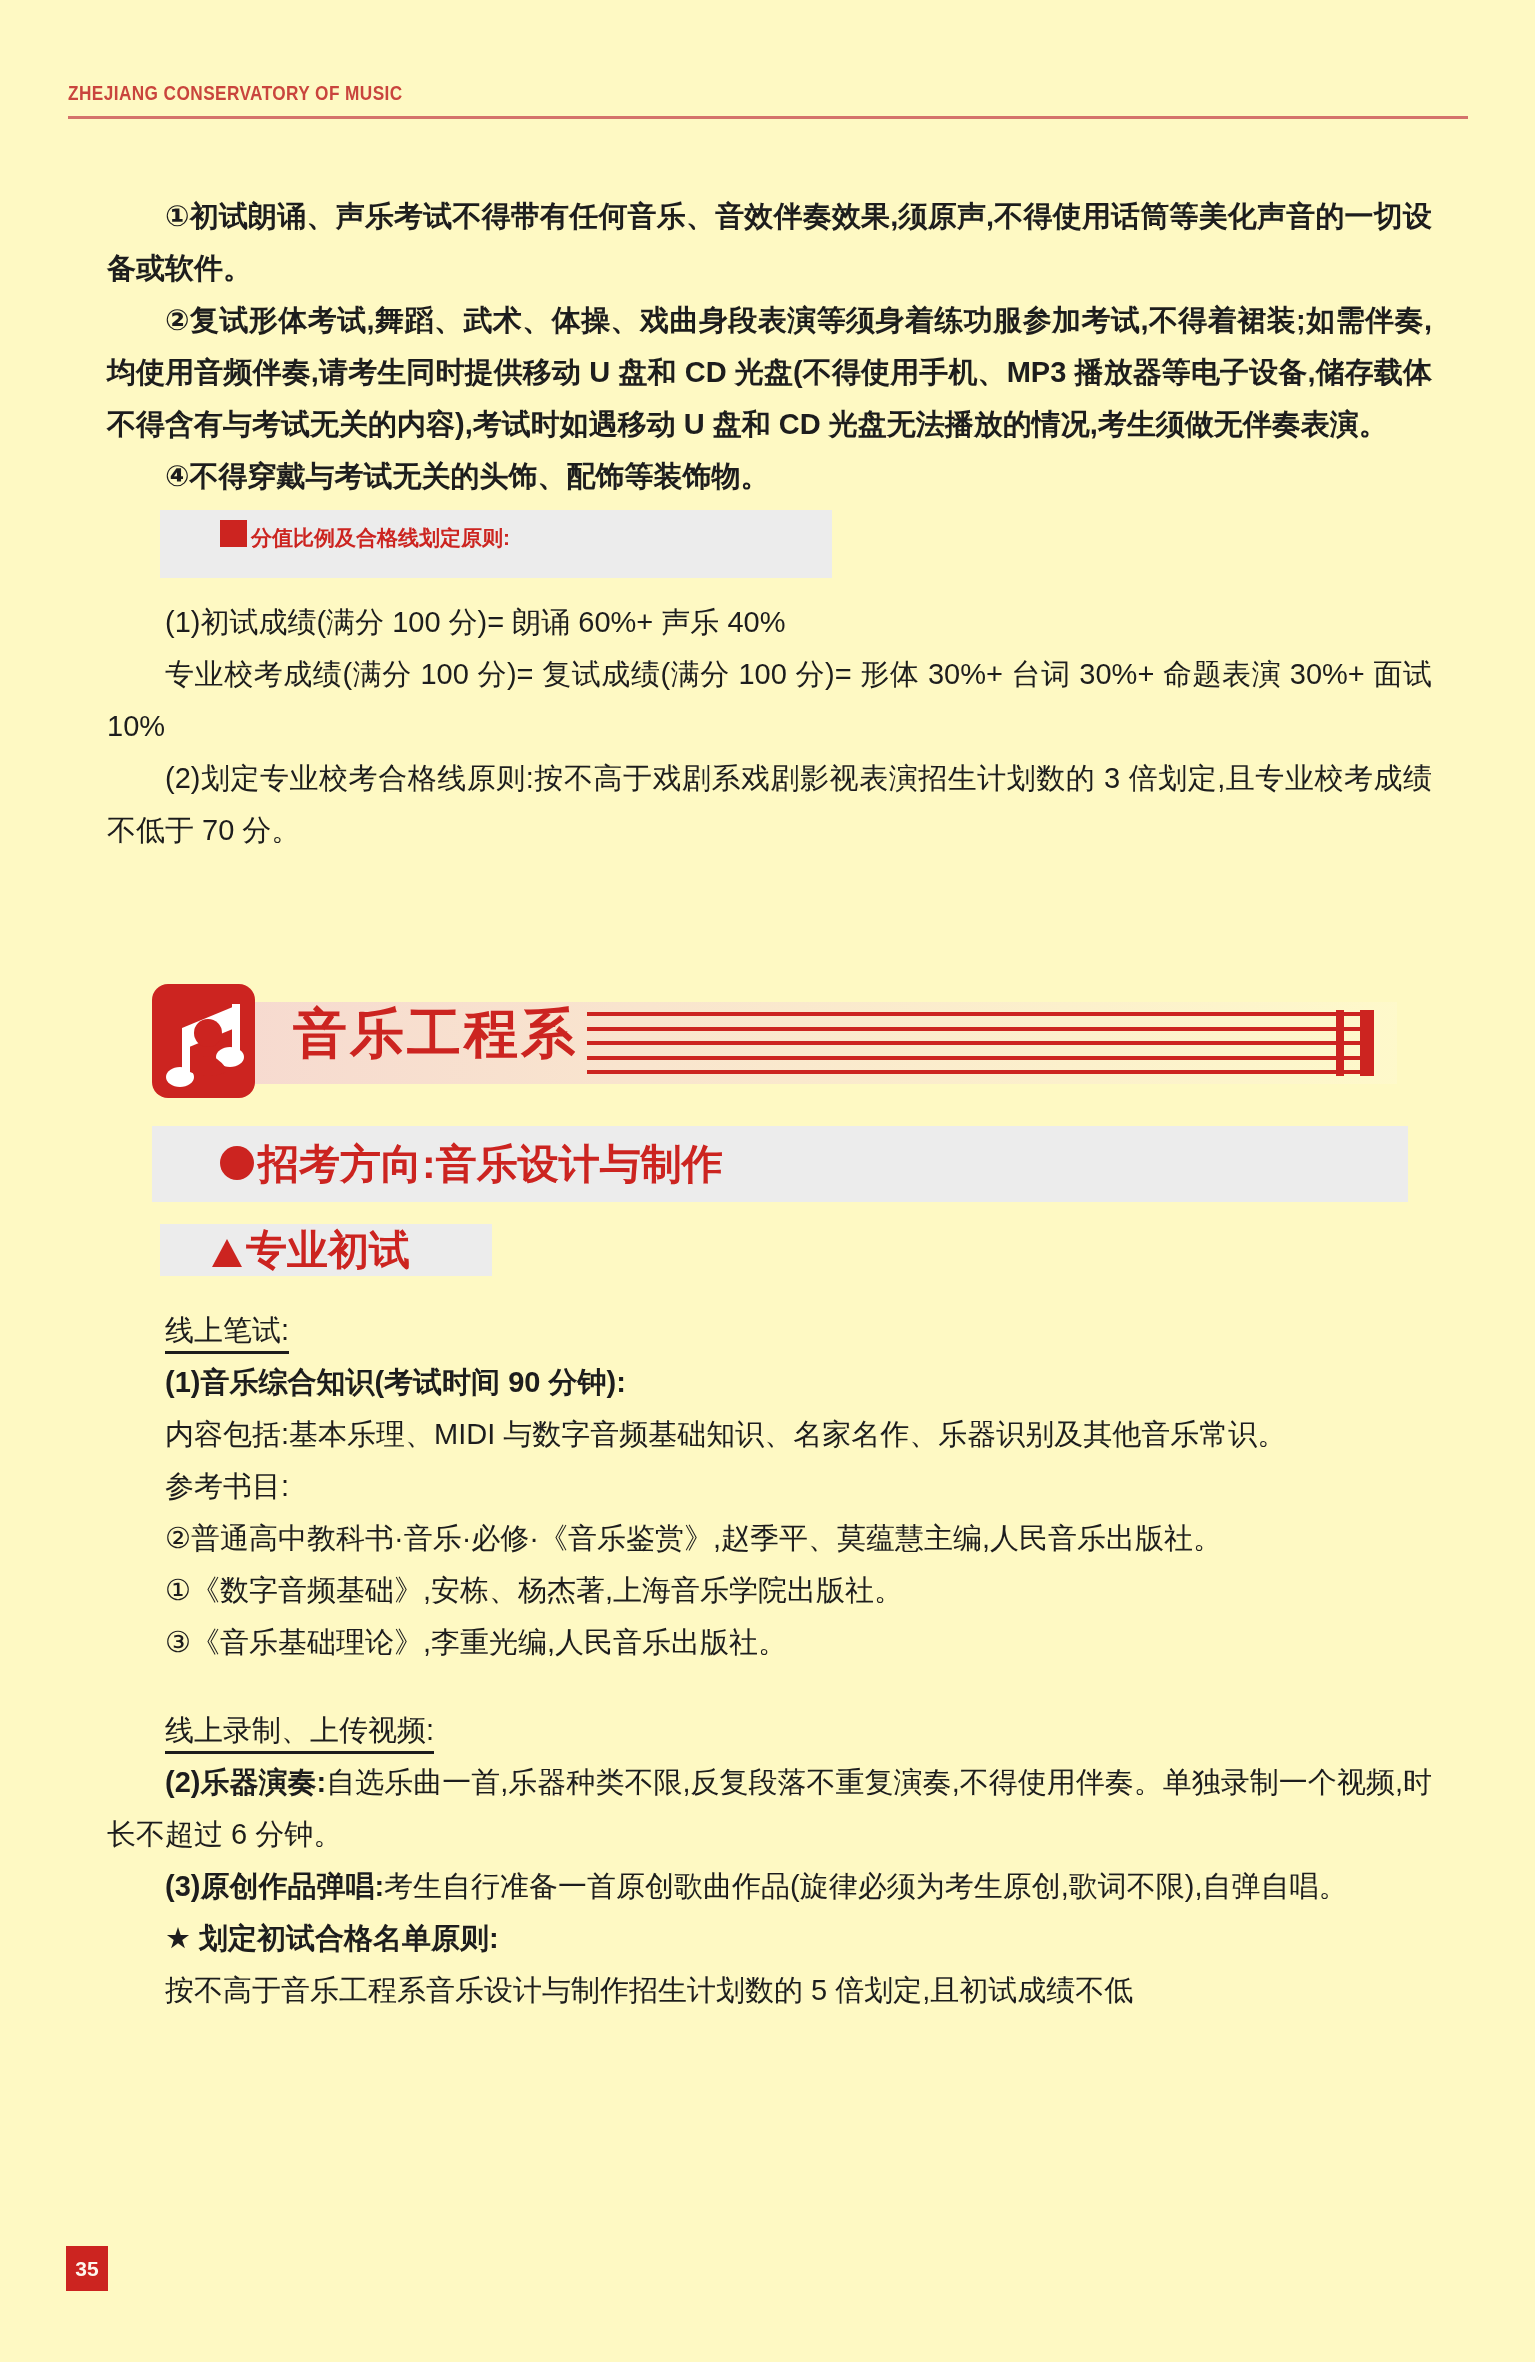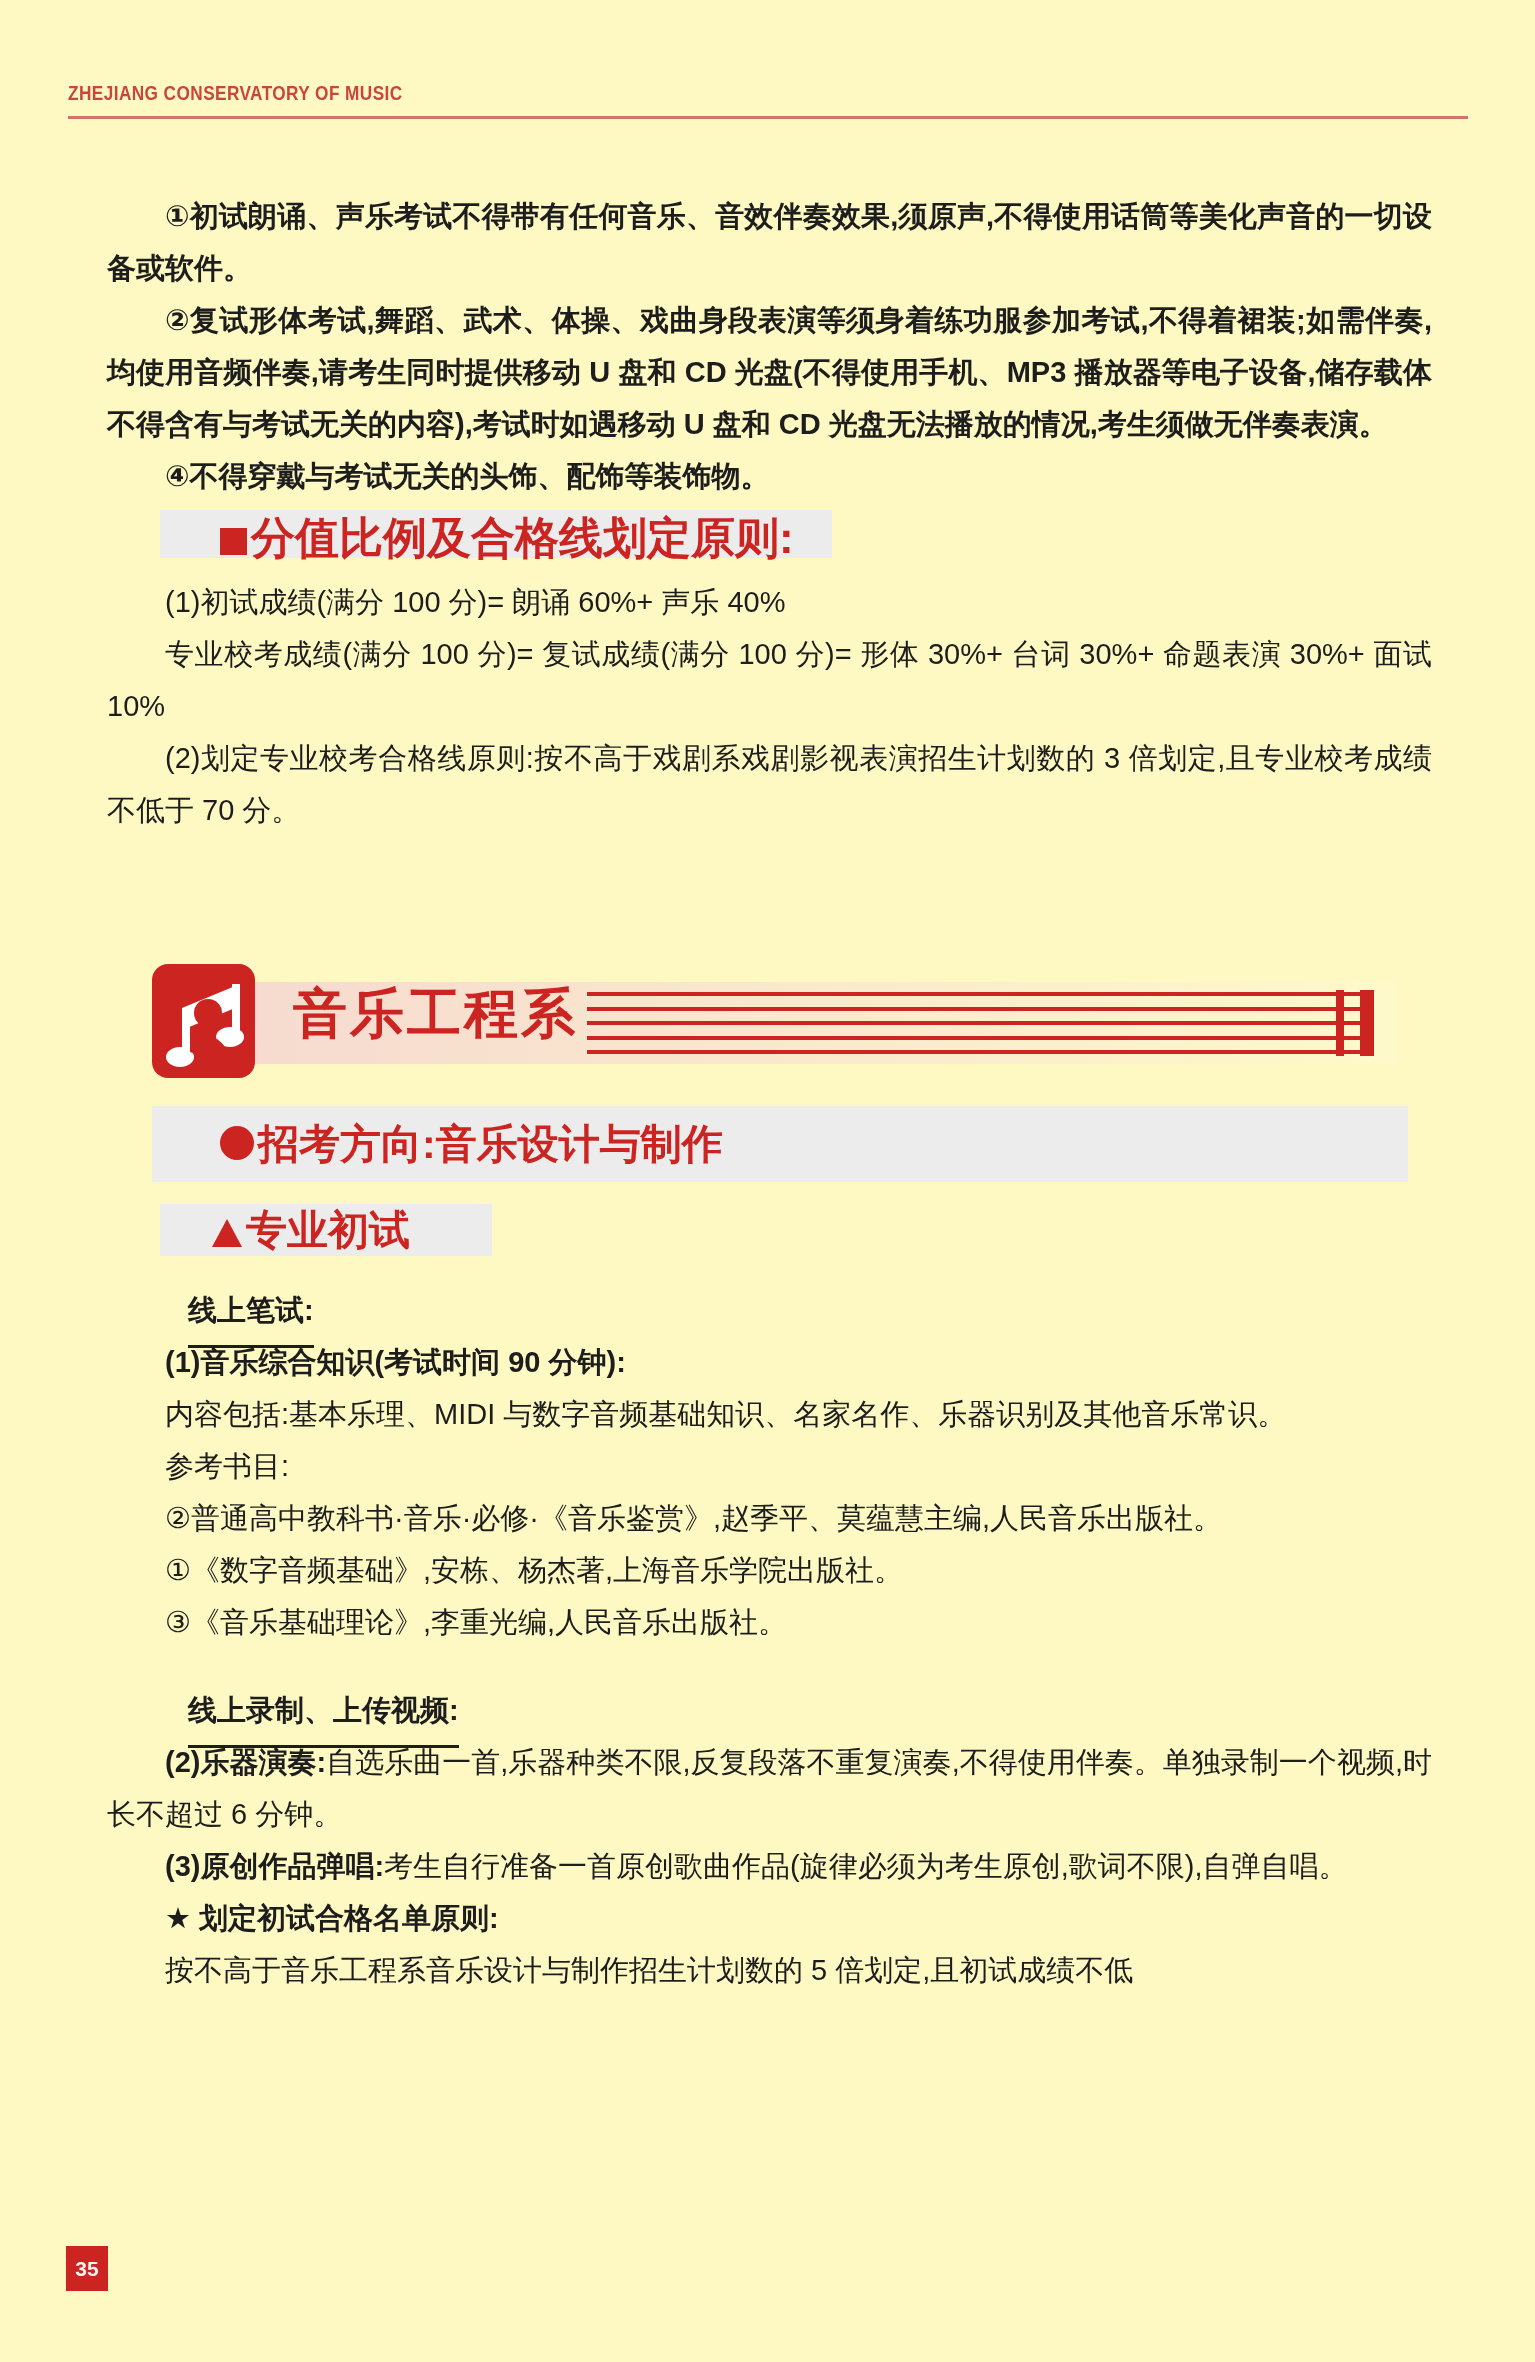"分值比例及合格线划定原则:" .section-banner { font-size: 44px -> 21px; height: 48px -> 68px }
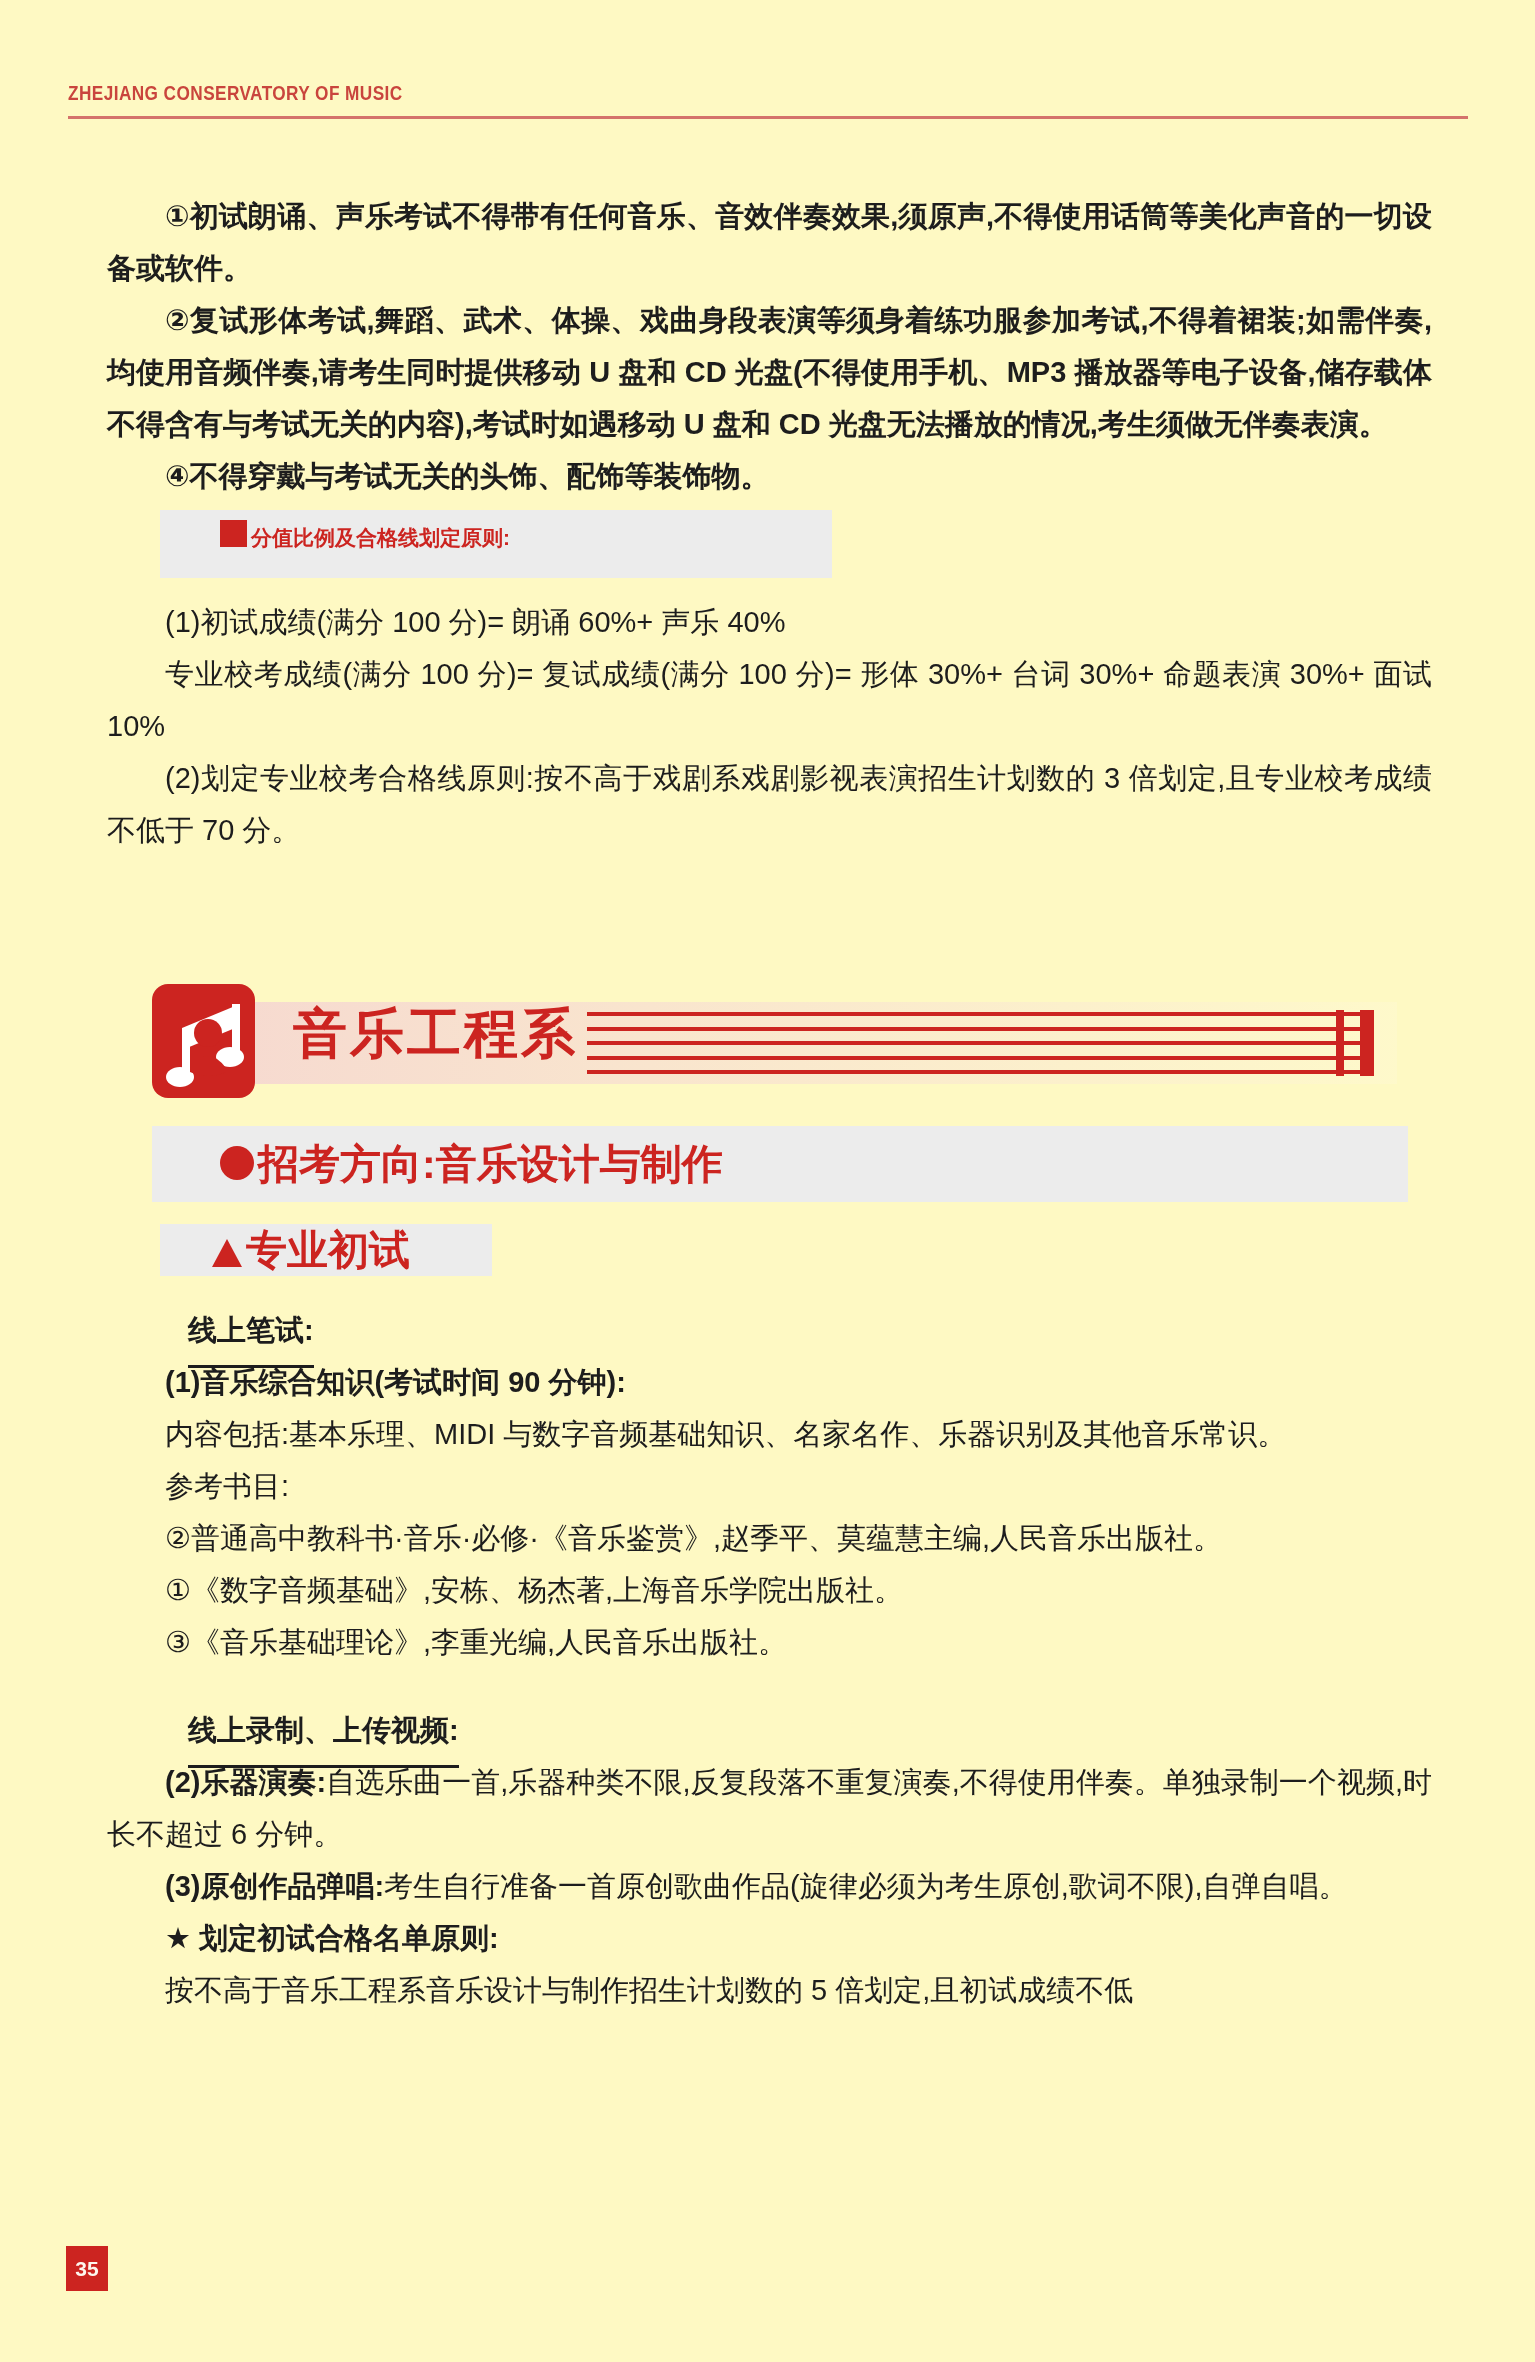"线上笔试:" .u-head span.underlined { font-weight: bold -> normal; margin-left: 23px -> none; padding-bottom: 19px -> 5px }
